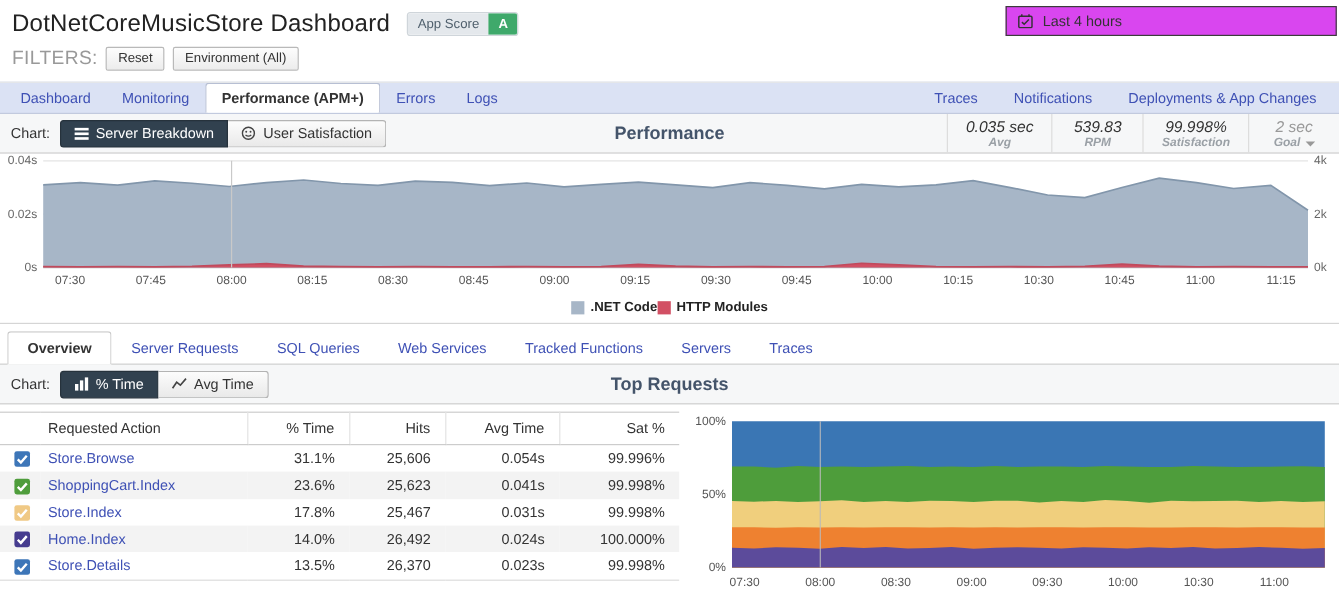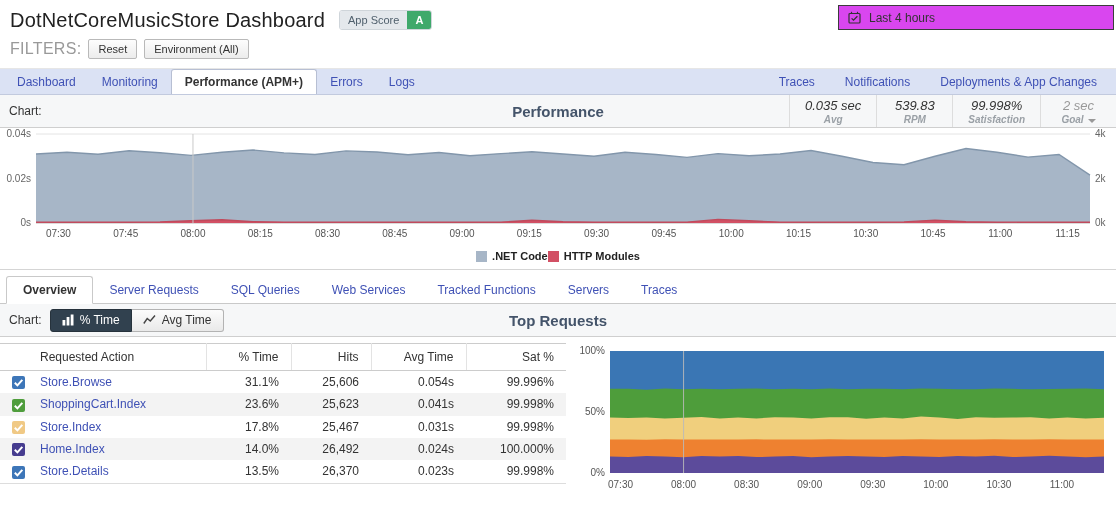"Server Breakdown" div.seg { html: none -> <div> <button> <svg> <rect></rect> <rect></rect> <rect></rect> </svg> <span>Server Breakdown</span> </button> <button> <svg> <circle></circle> <circle></circle> <circle></circle> <path></path> </svg> <span>User Satisfaction</span> </button> </div> }
